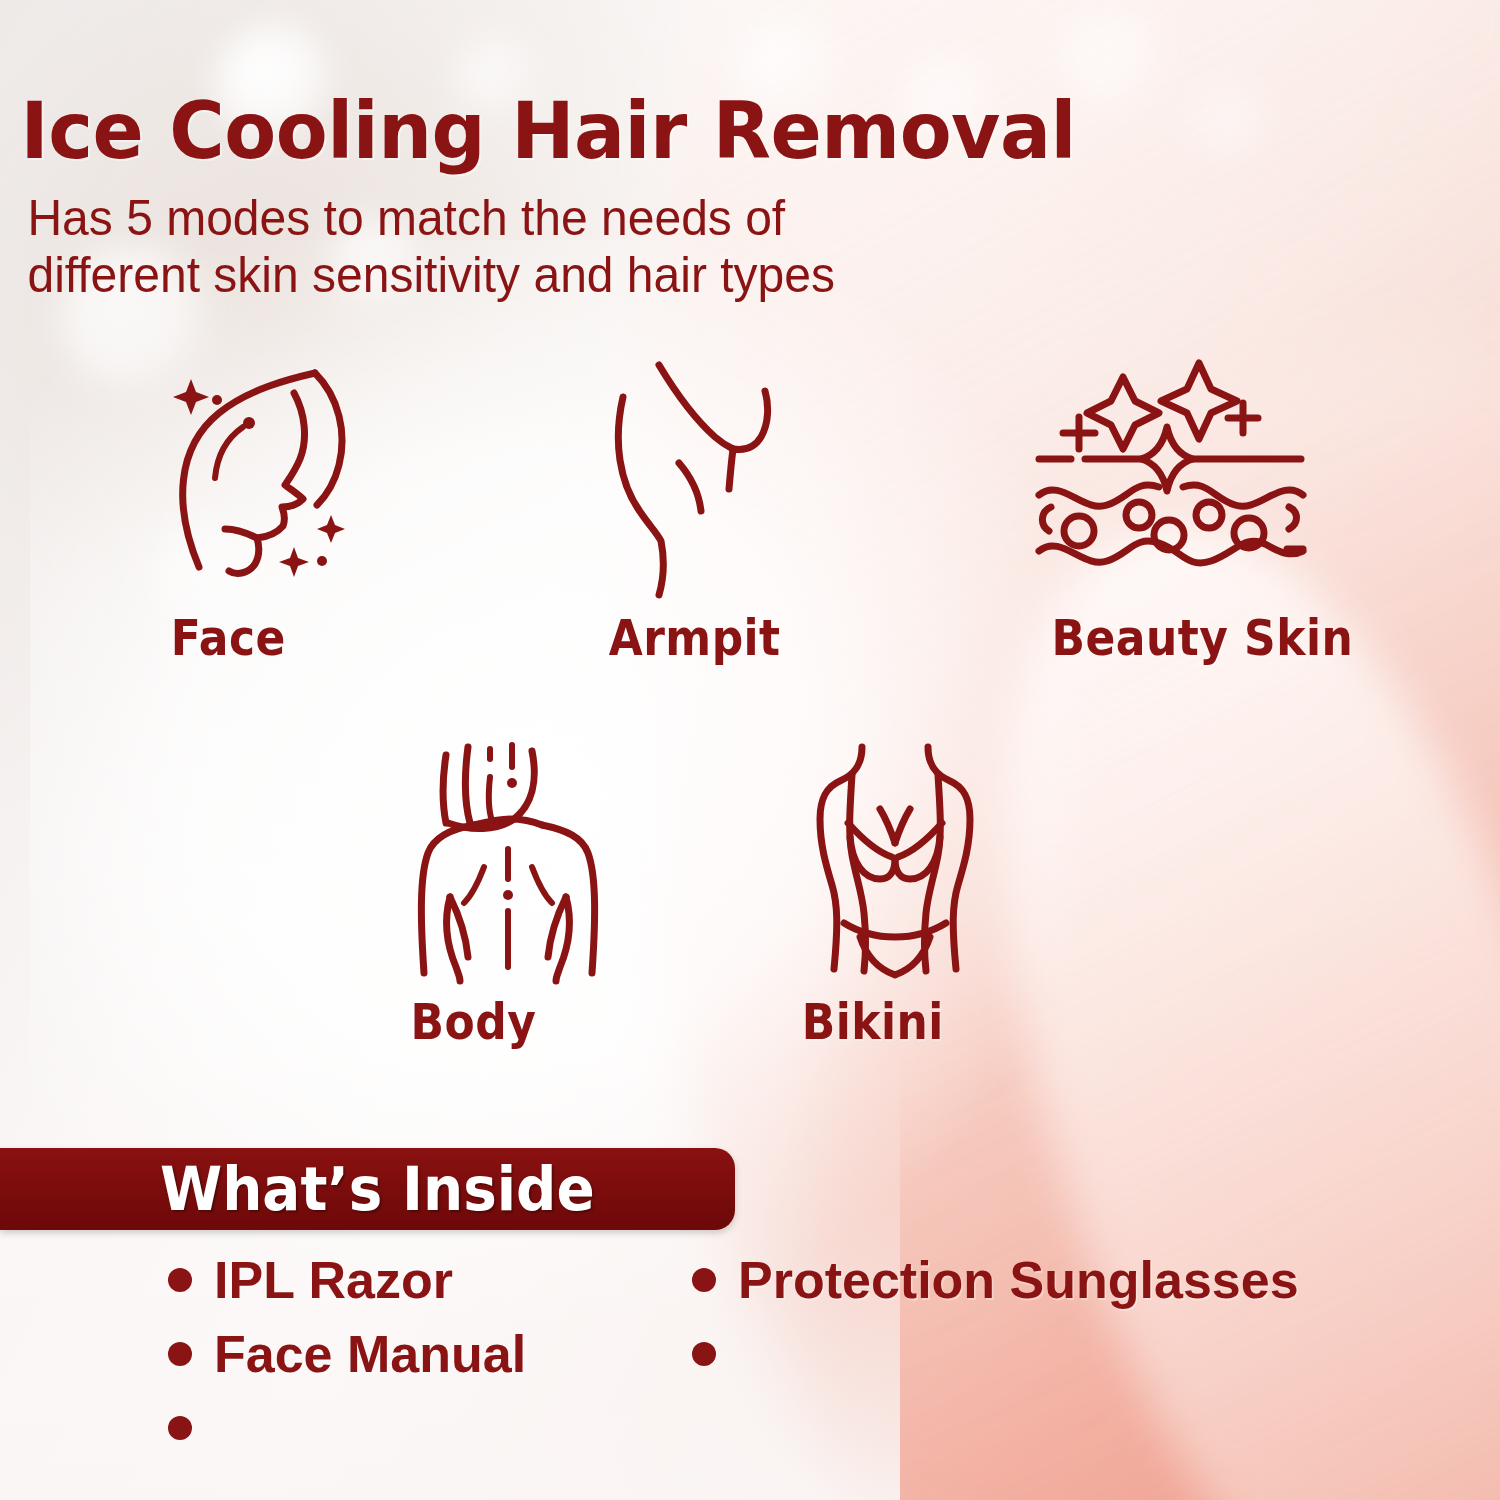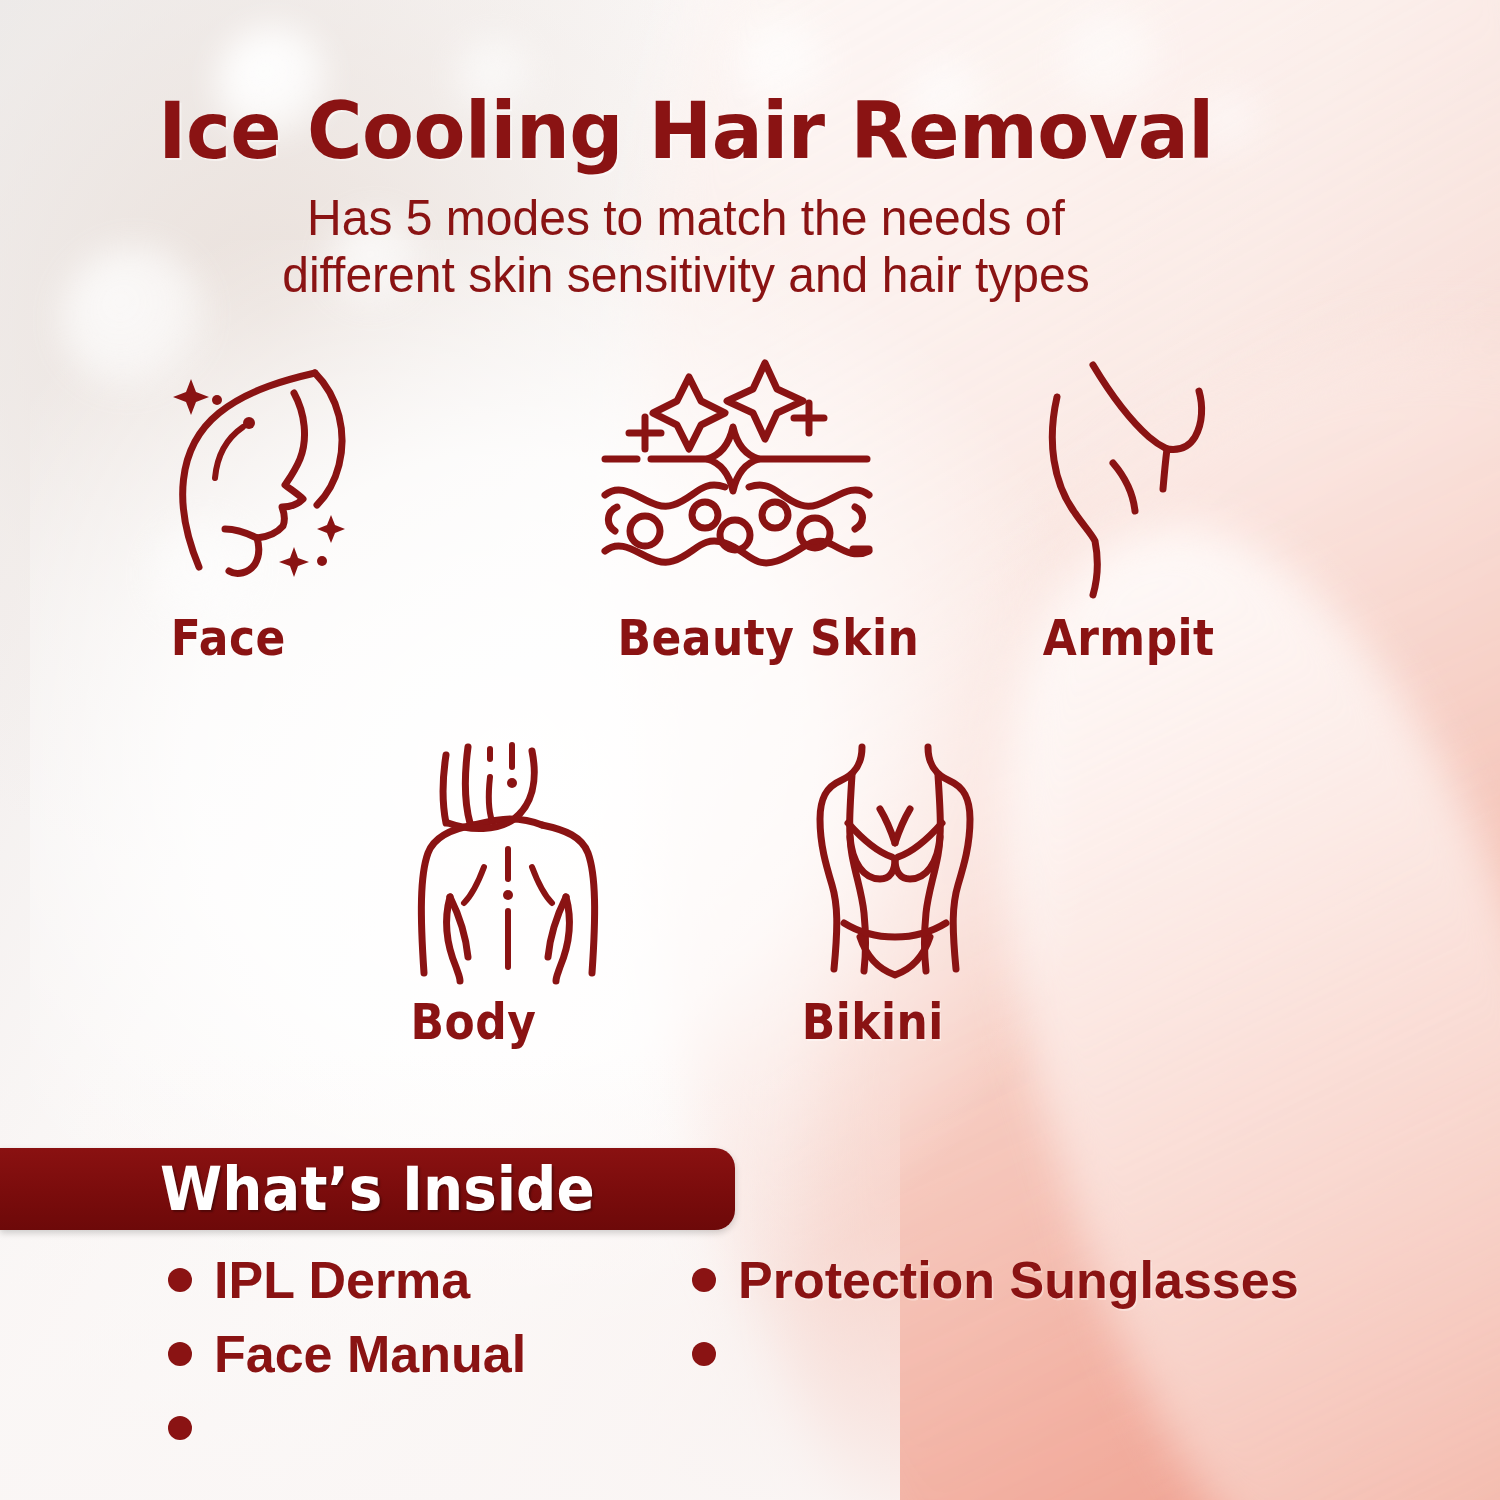"Ice Cooling Hair Removal" .header { text-align: center -> none }
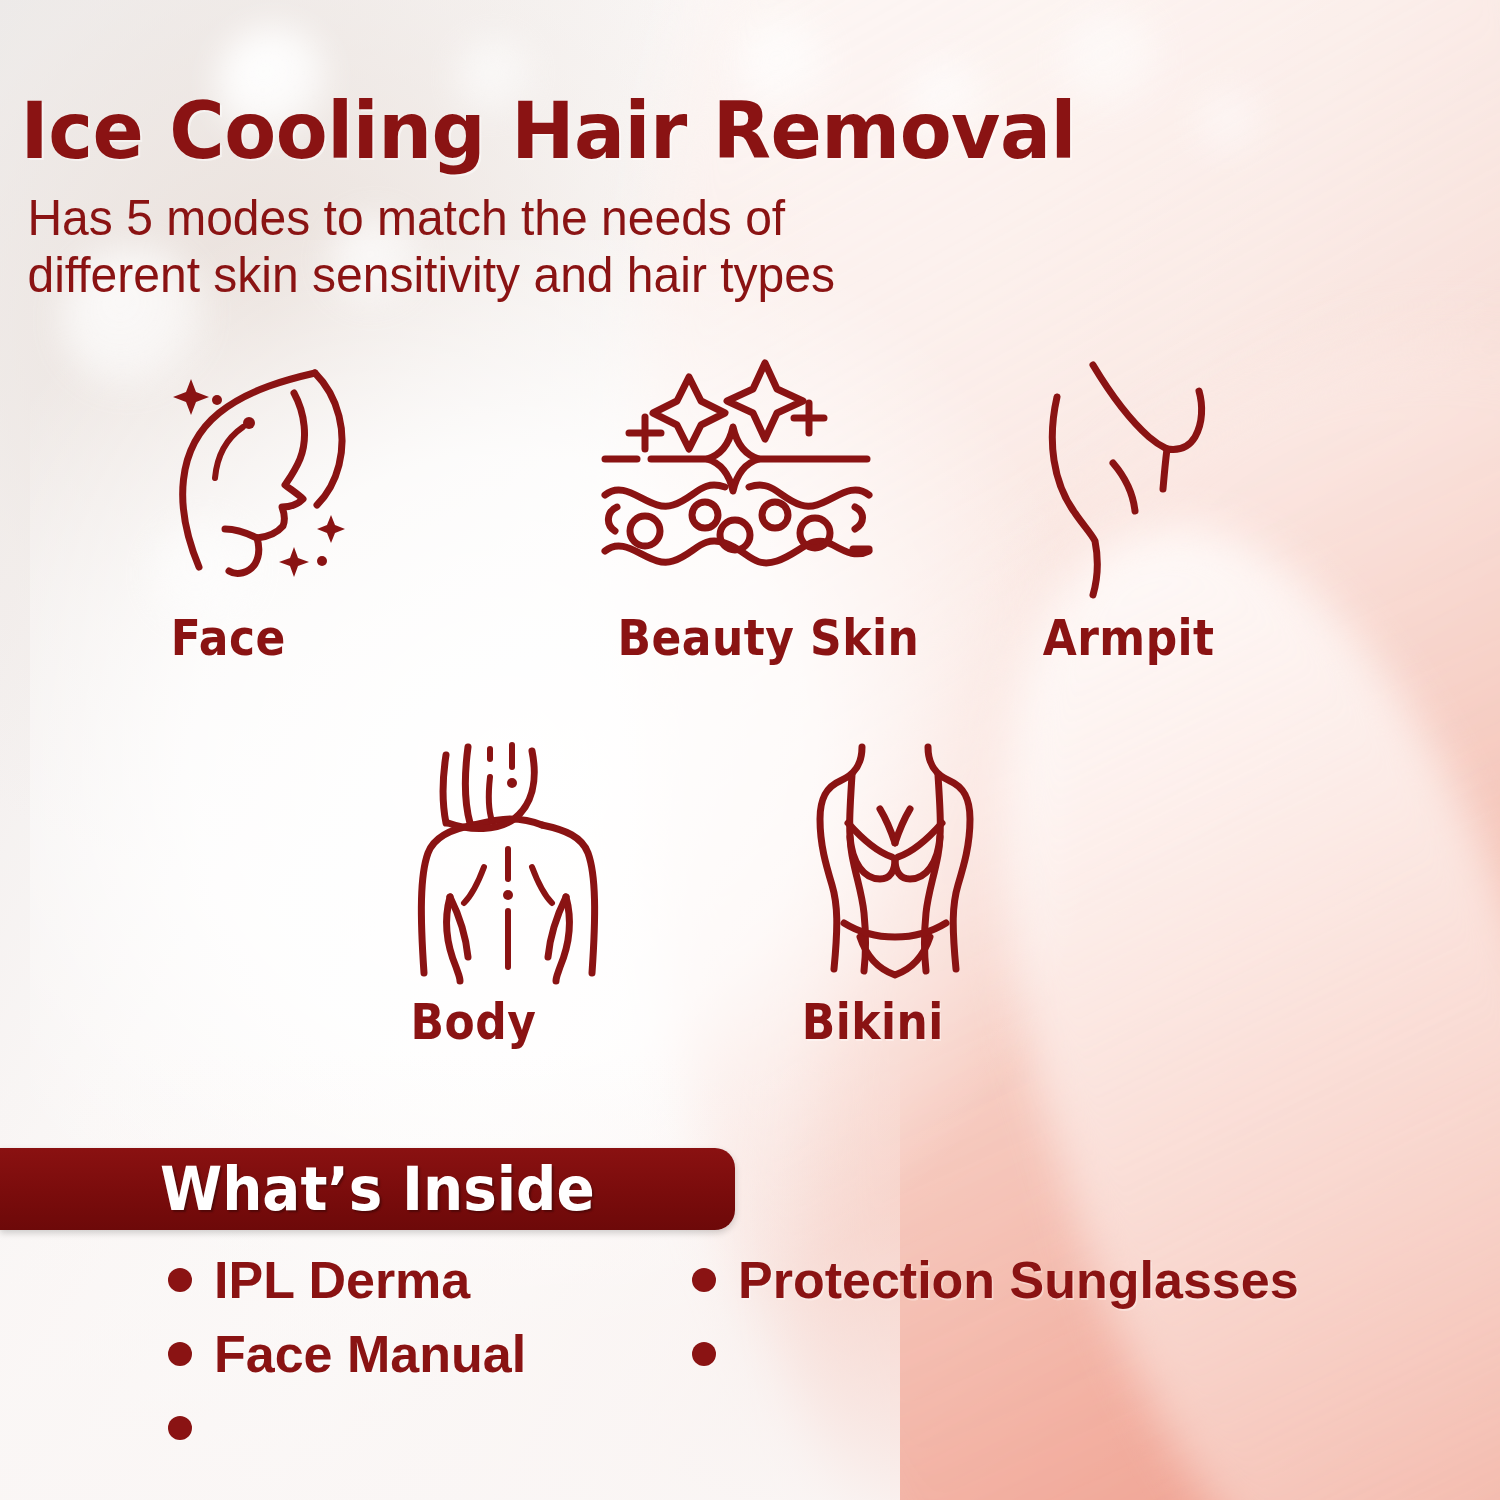"Beauty Skin" div.cell { order: before "Armpit" -> after "Armpit" }
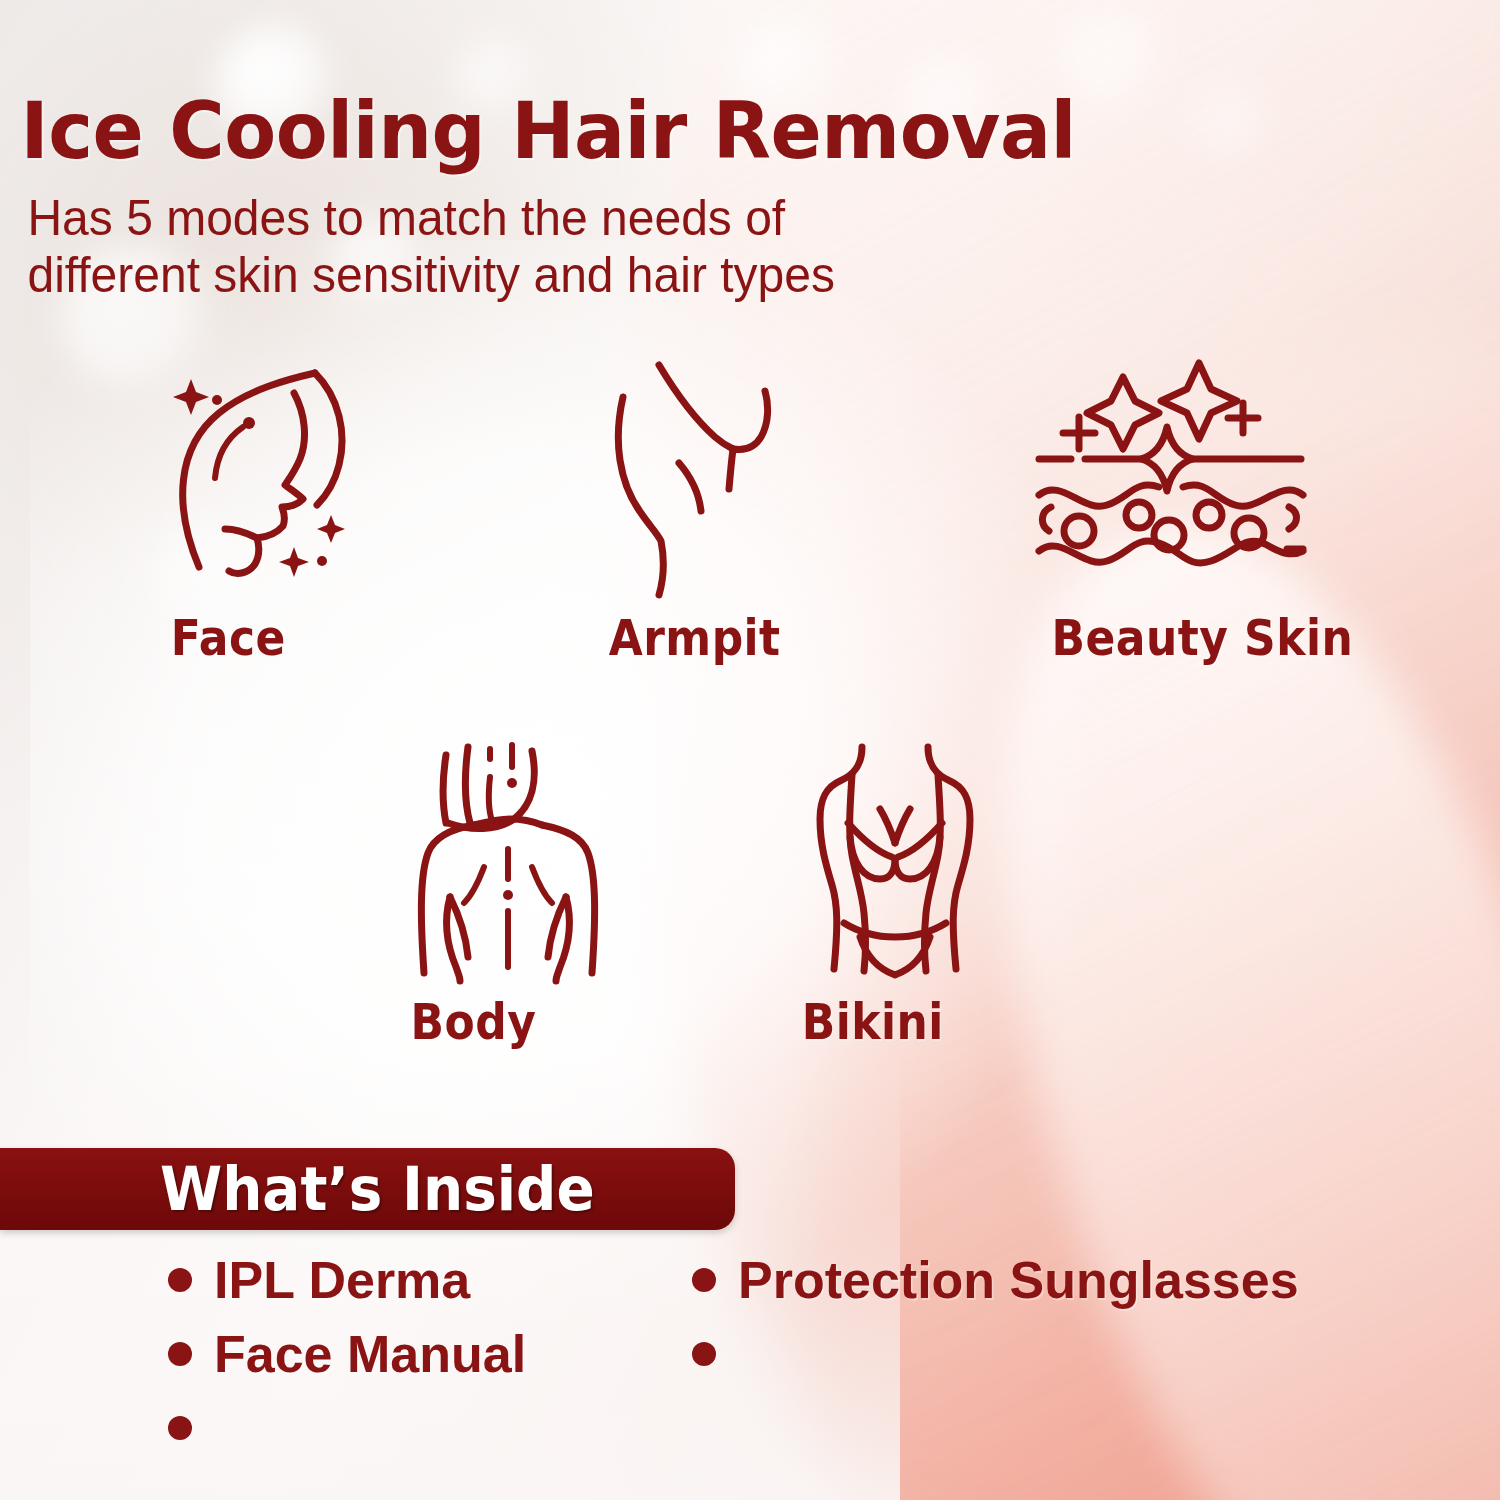"IPL Derma" span.bullet-text { text: Derma -> Razor }
